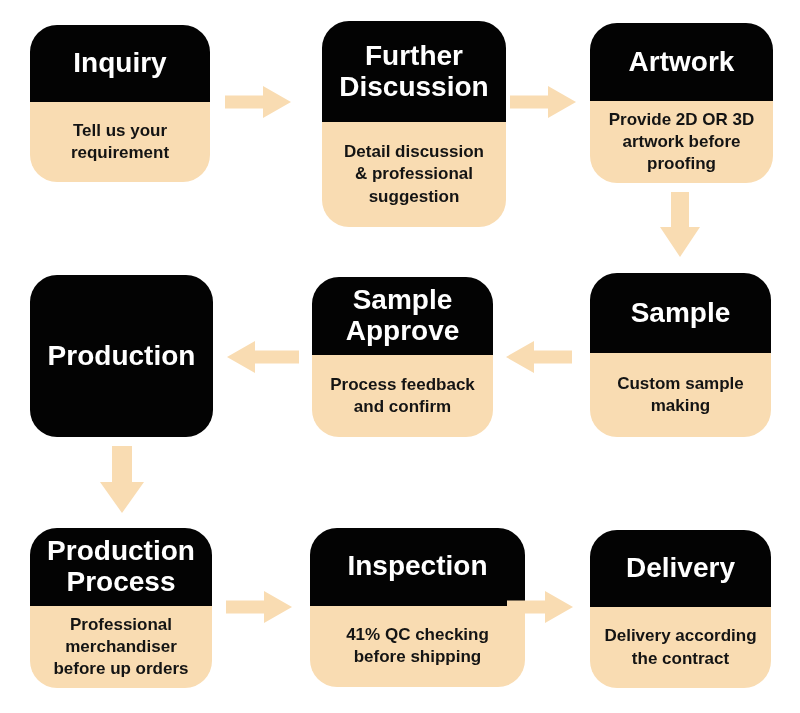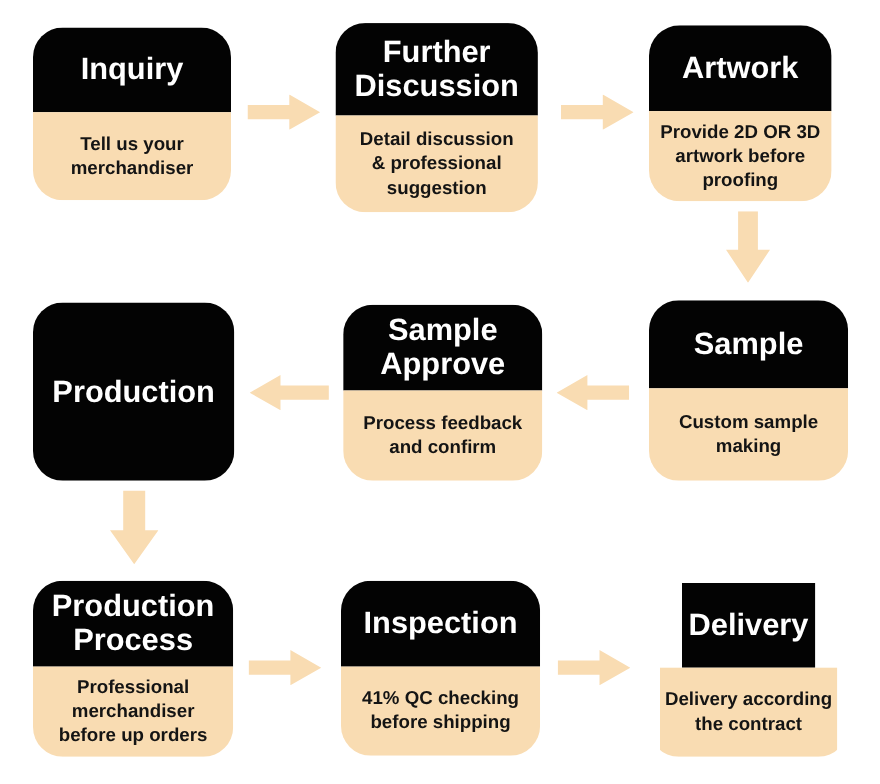"Further" div.card { height: 172px -> 206px; left: 305px -> 322px }
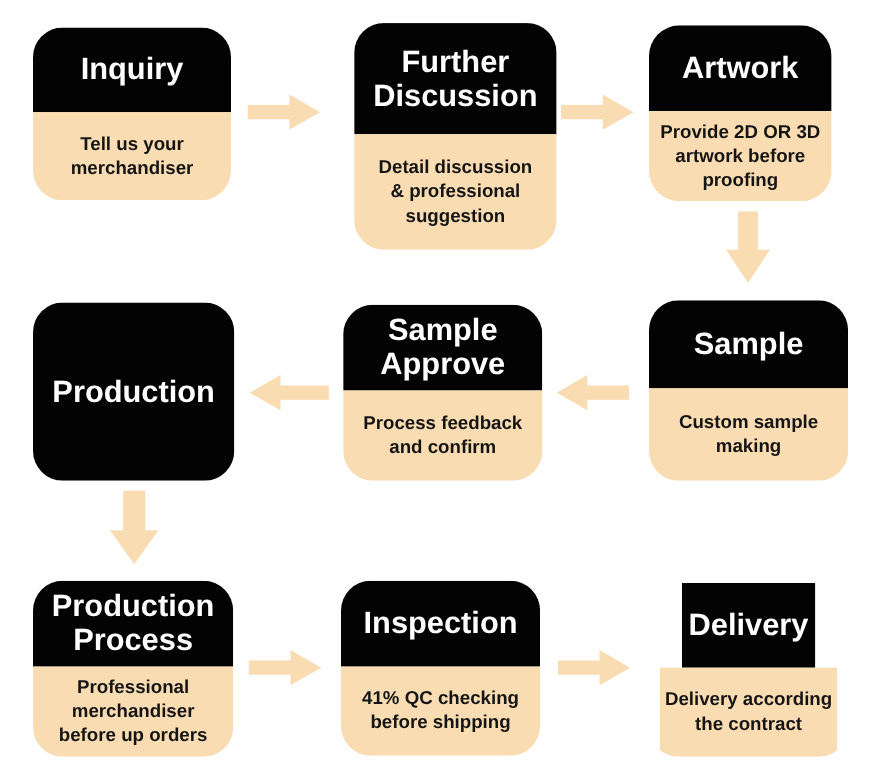"Artwork" div.card { border-radius: 28px -> none; width: 166px -> 183px }
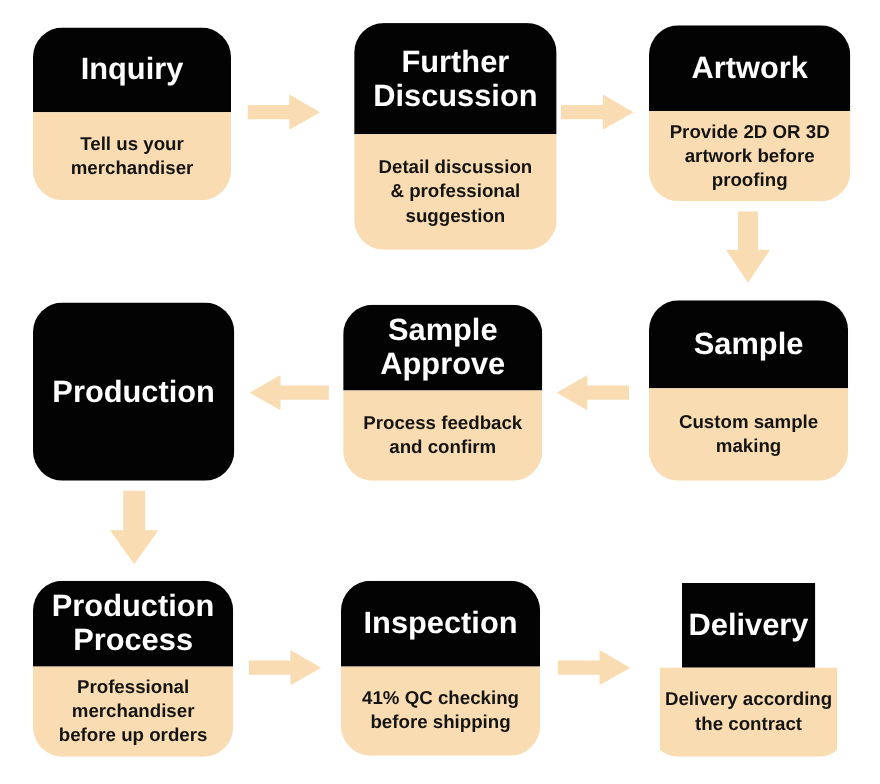"Tell us your" div.card-bottom { text: merchandiser -> requirement }
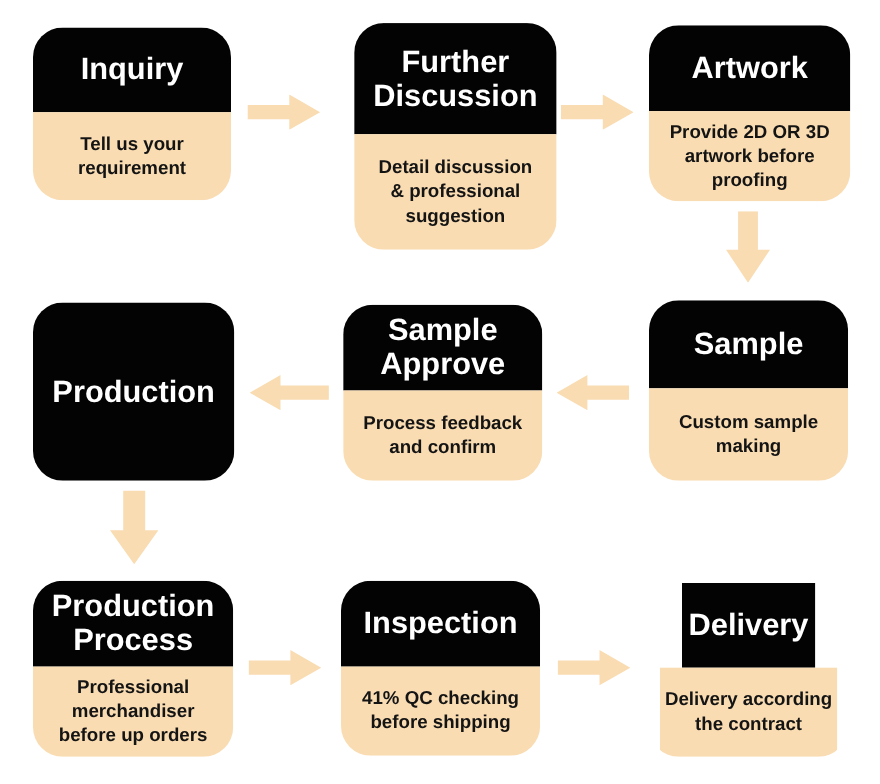"Inspection" div.card { width: 181px -> 215px }
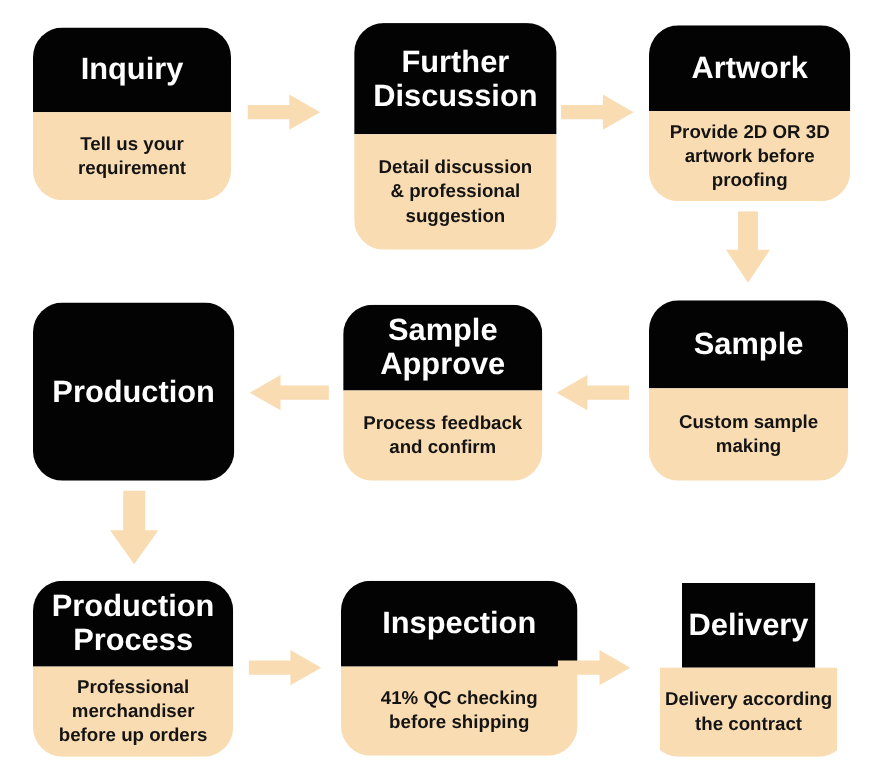"Delivery" div.card { align-items: center -> none }
